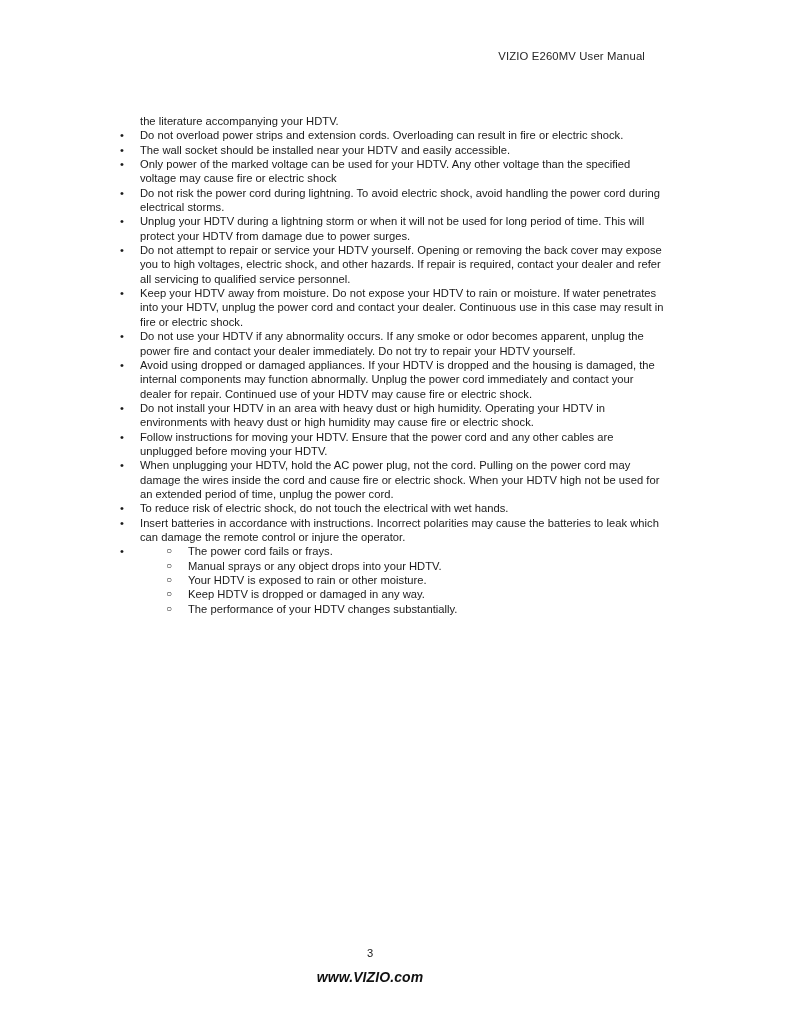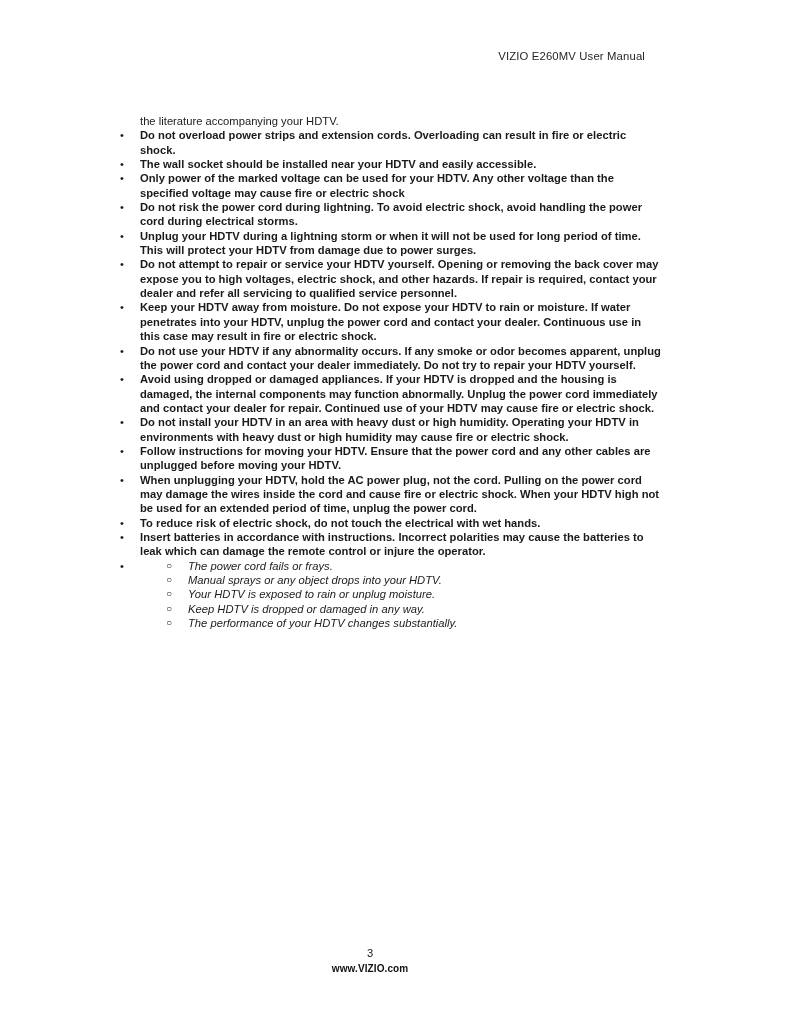"Do not overload power strips" ul.bullets > li > .li-text { font-weight: bold -> none }
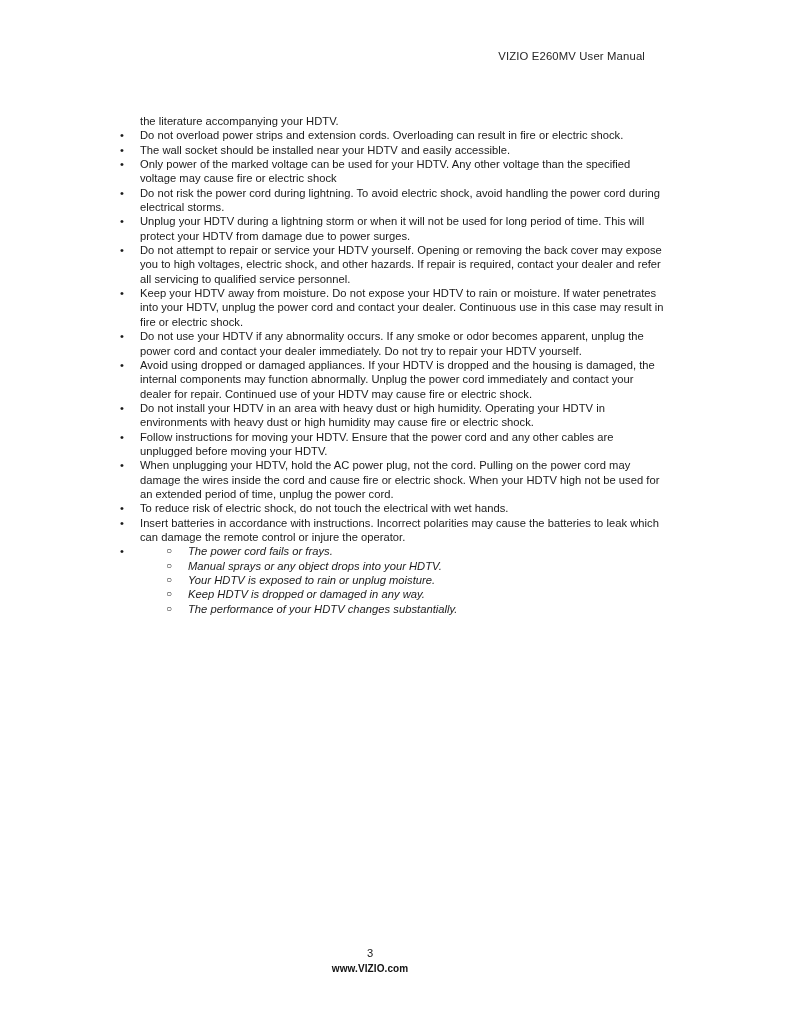"Do not use your HDTV" span.li-text { text: cord -> fire }
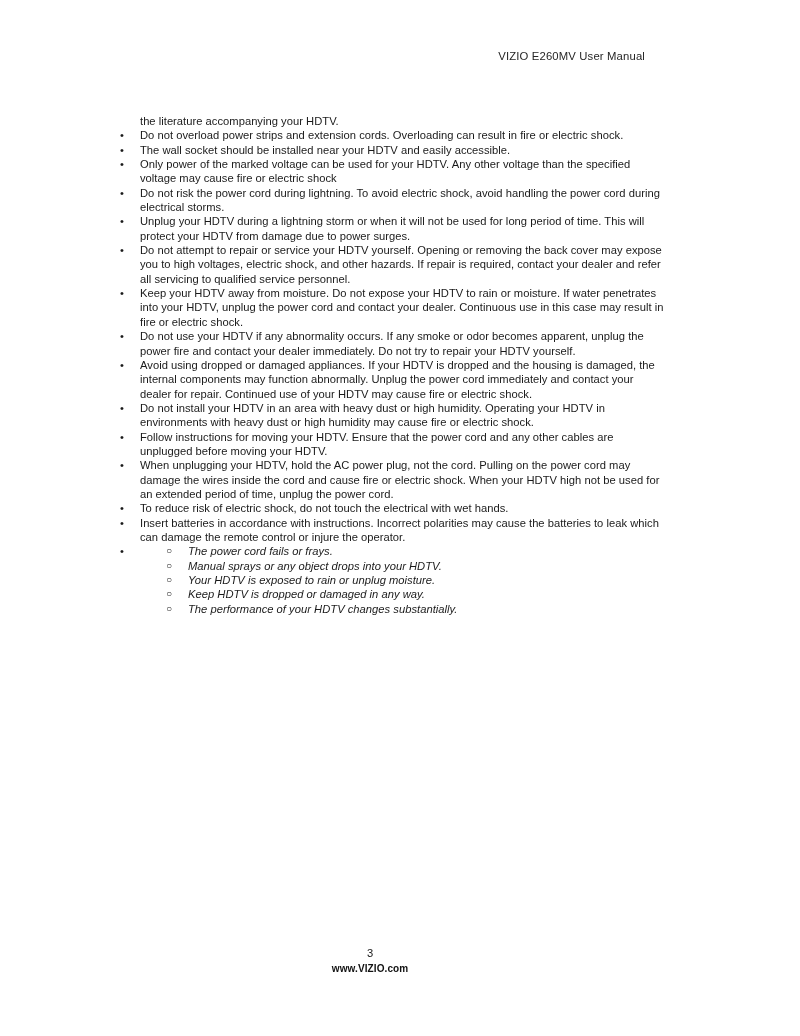"The power cord fails or" ul.sublist > li > .li-text { font-style: italic -> none }
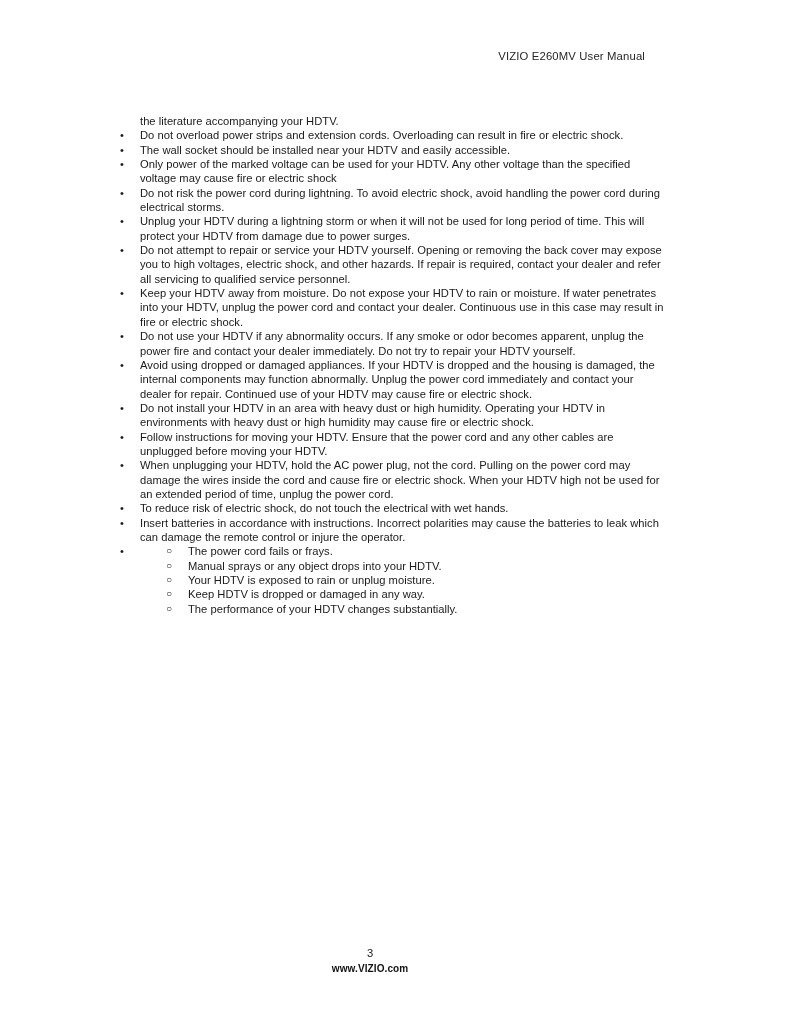"Your HDTV is exposed to" span.li-text { text: unplug -> other }
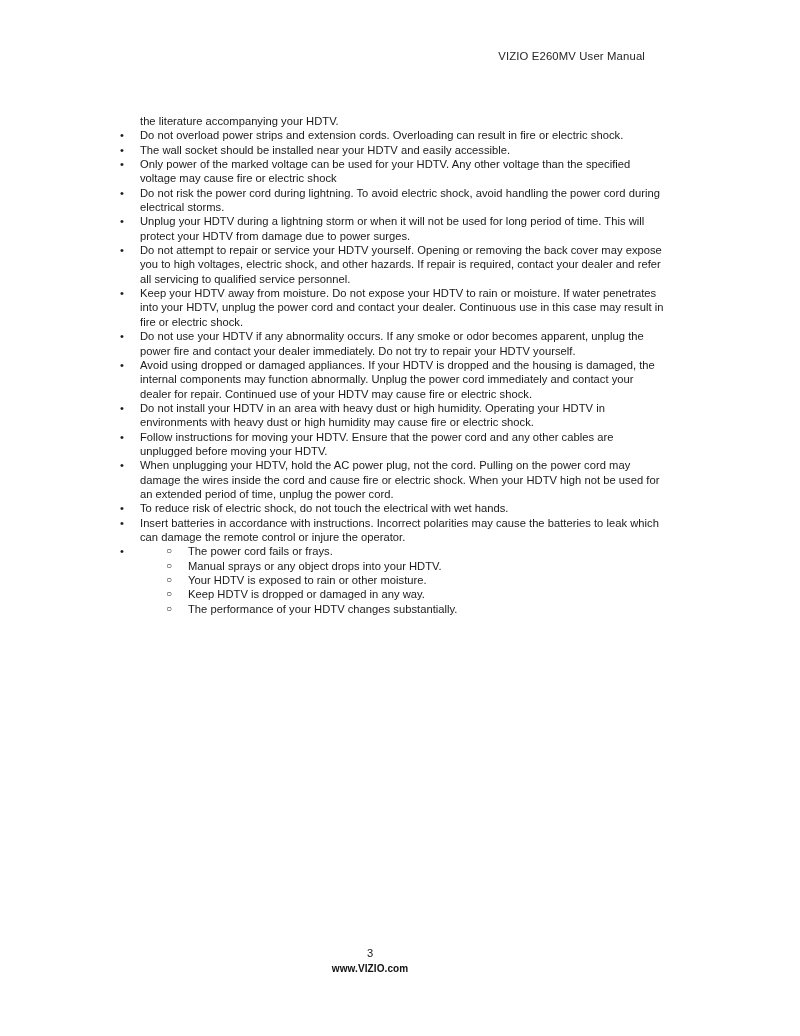"www.VIZIO.com" .footer-site { font-size: 10px -> 14px; font-style: none -> italic; margin-top: 1px -> 10px }
